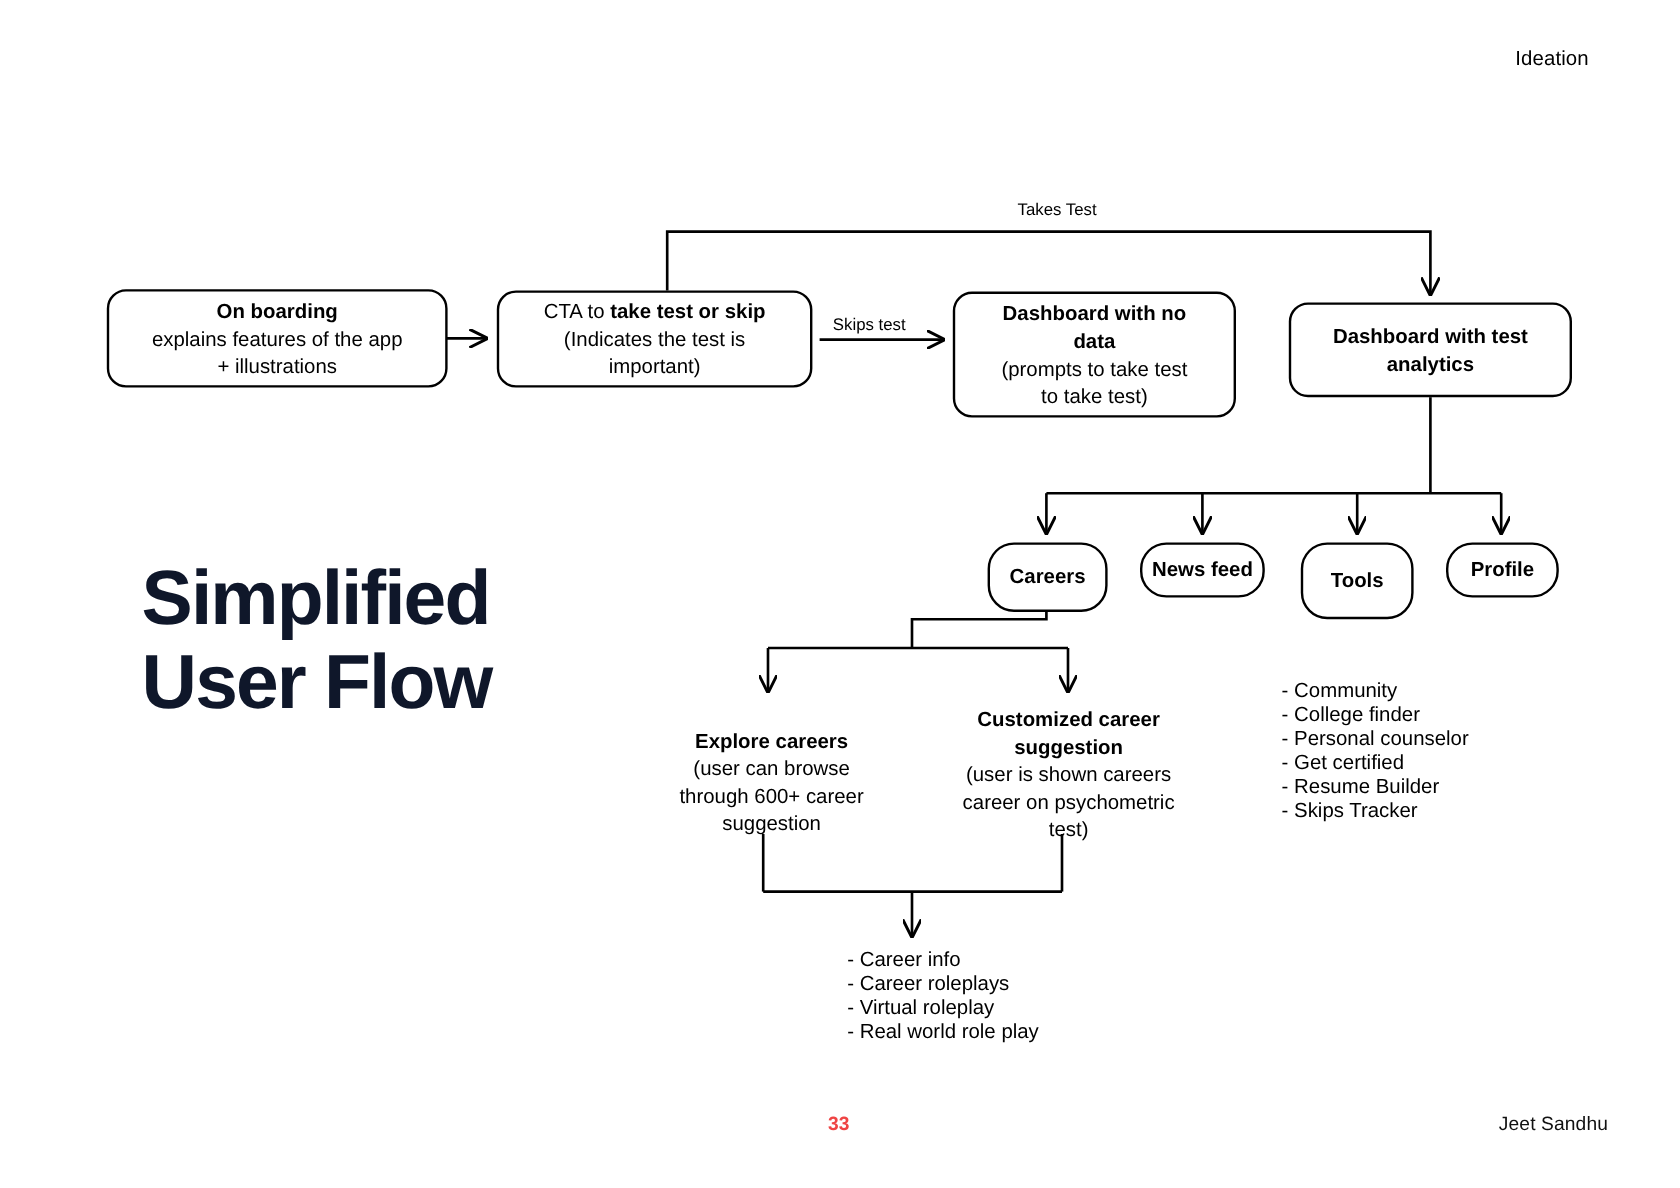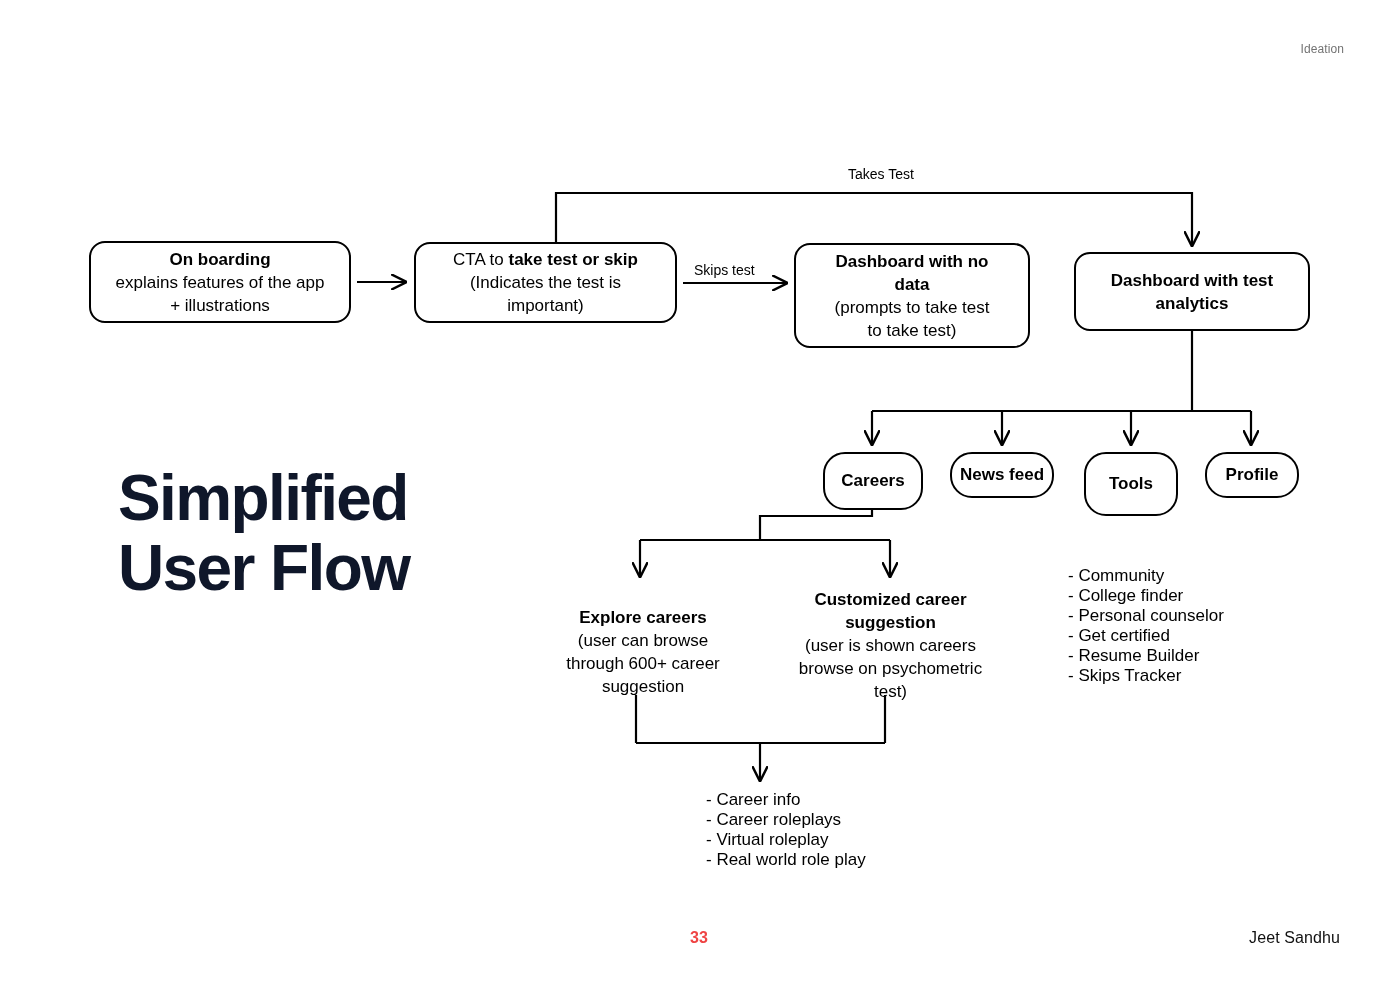"Ideation" .hdr-right { color: #737373 -> #000000; font-size: 12px -> 17px; right: 56px -> 76px }
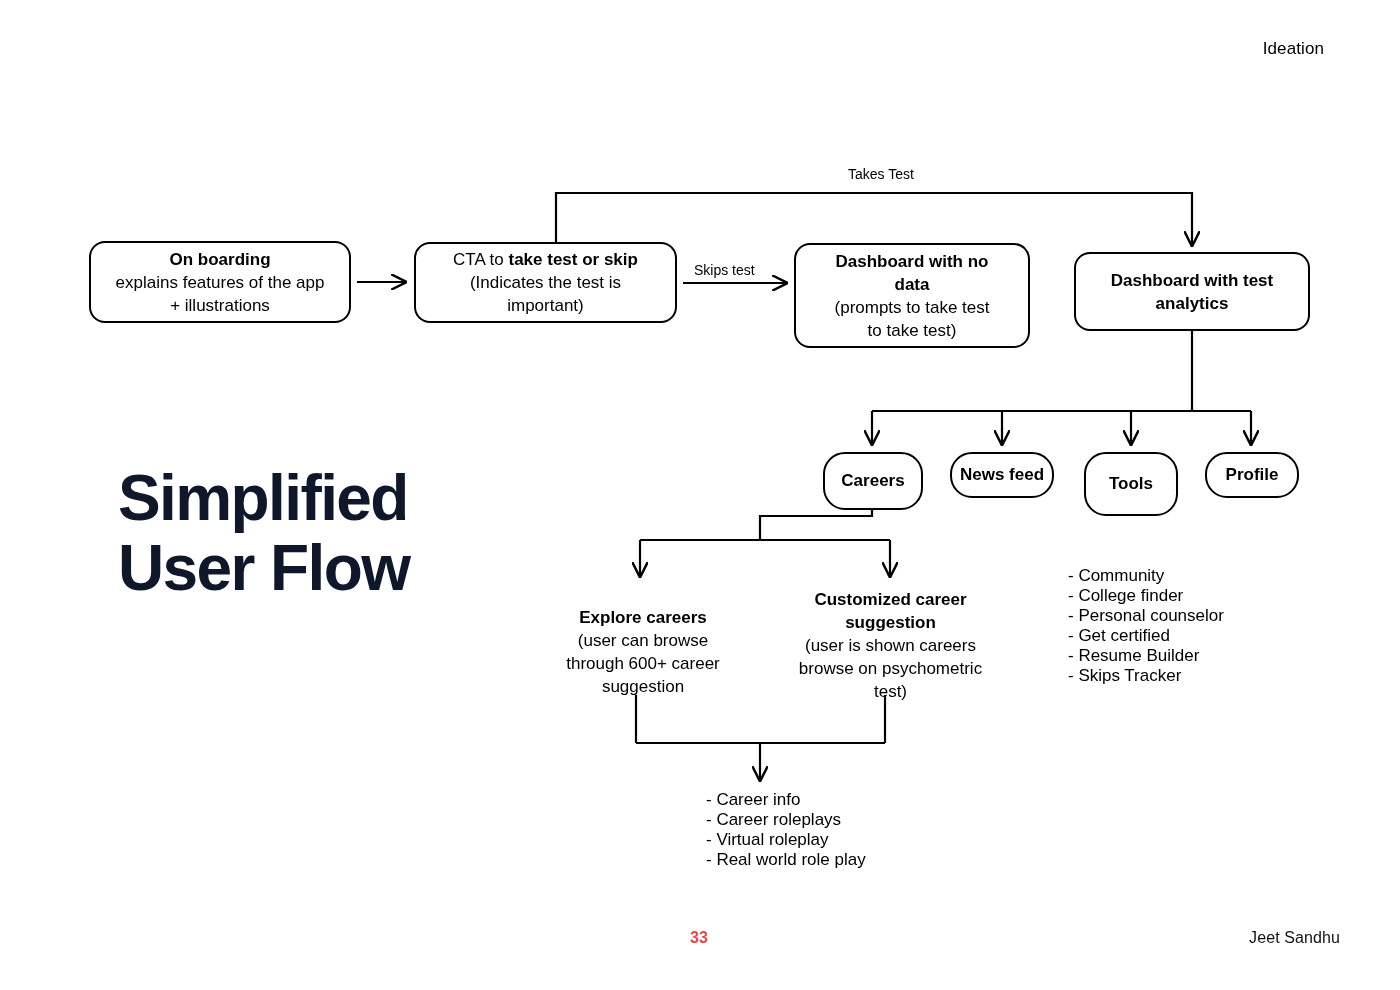"On boarding" div.node { width: 262px -> 284px }
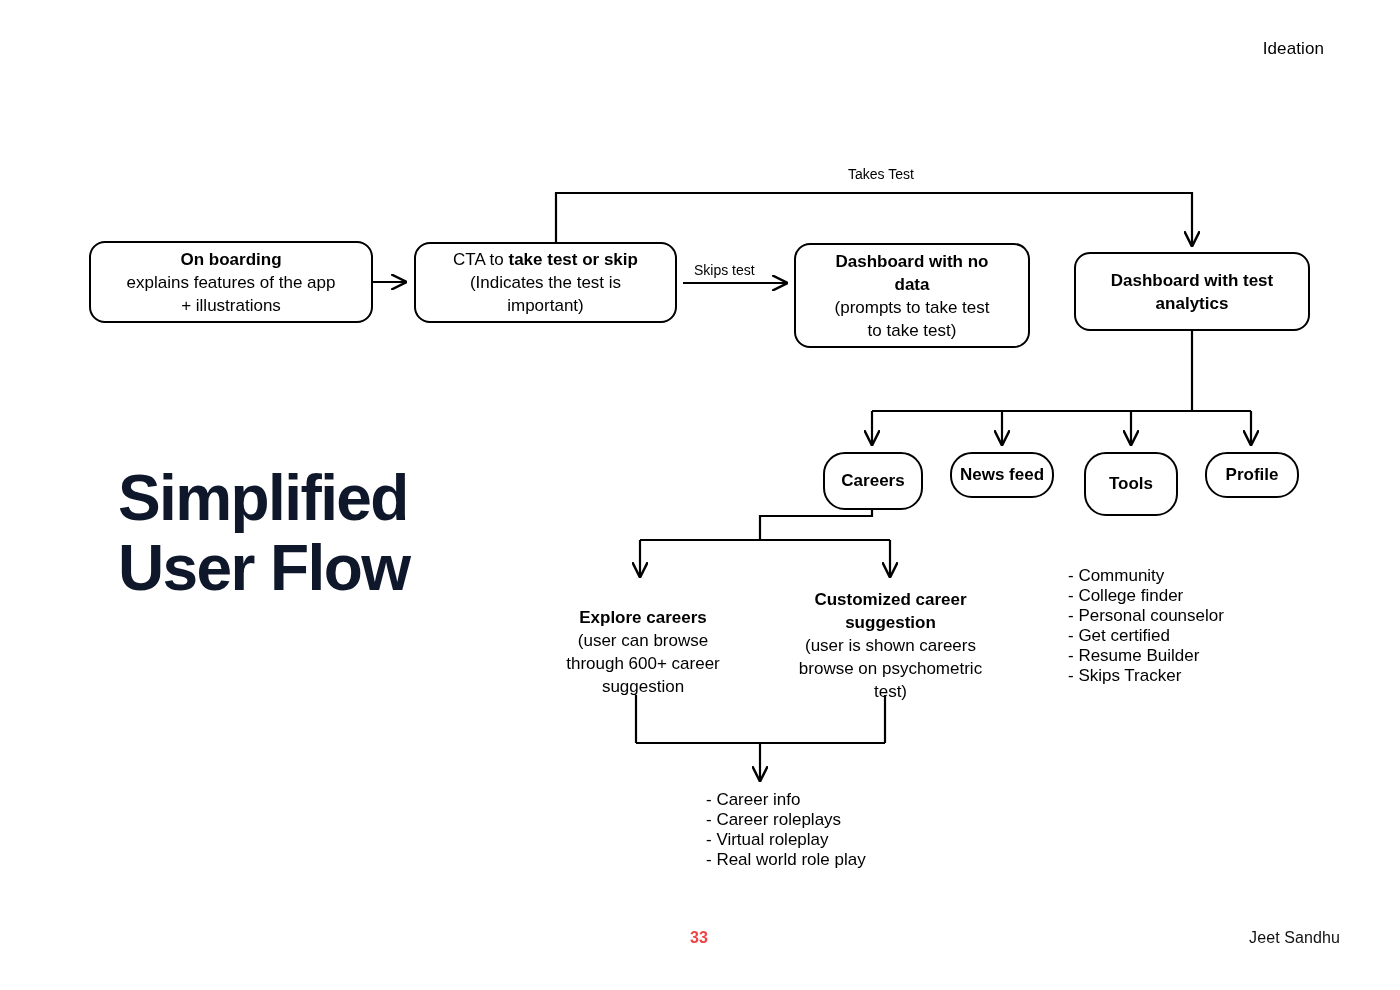"browse on psychometric" span.ln { text: browse -> career }
